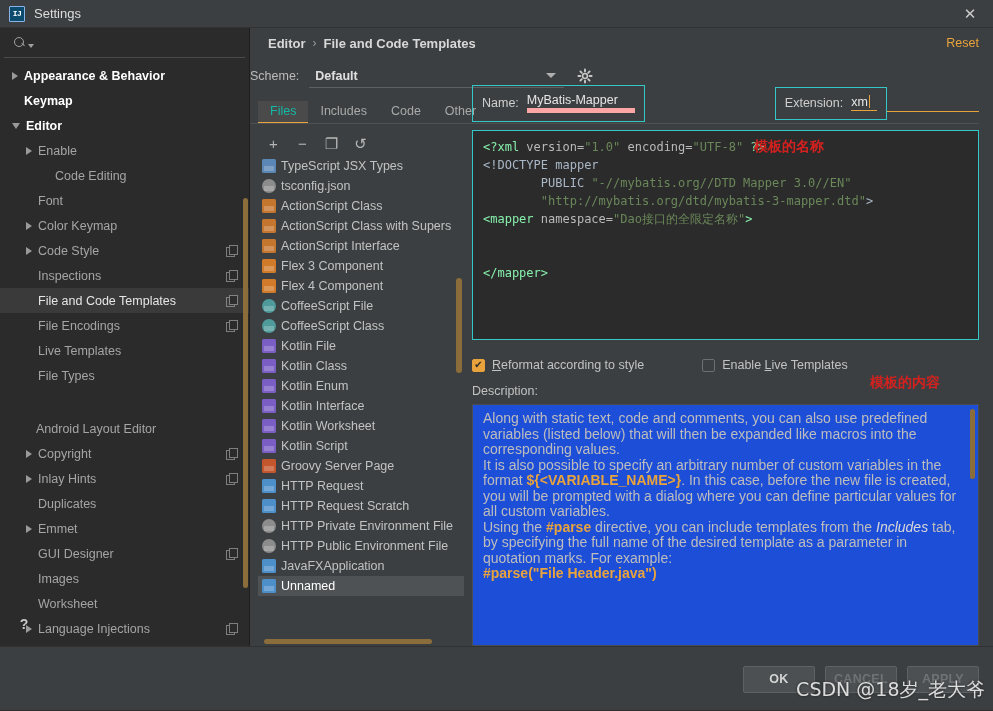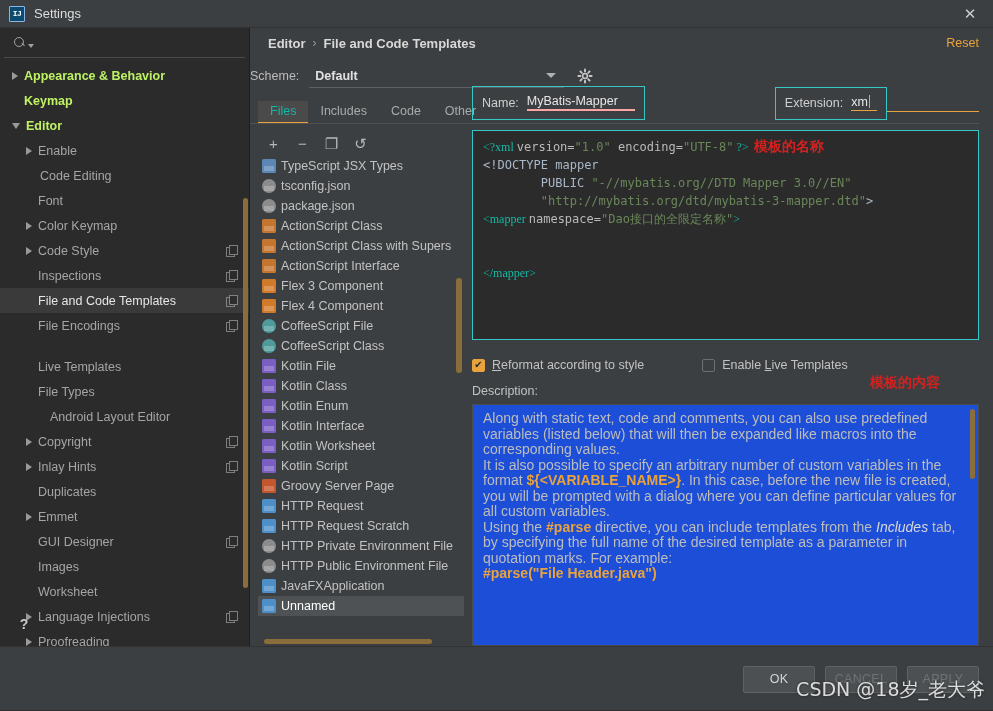"Appearance & Behavior" .tree-item.bold .tree-label { color: #bef264 -> #ffffff }
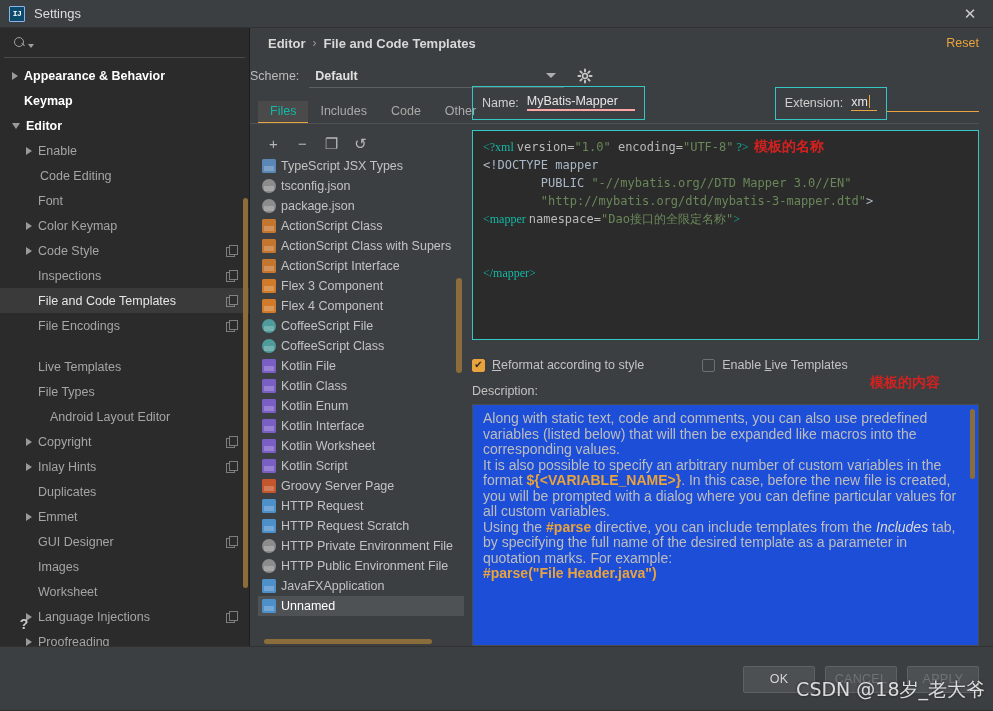"MyBatis-Mapper" .field-val { border-bottom: 2px solid #fca5a5 -> 5px solid #fca5a5 }
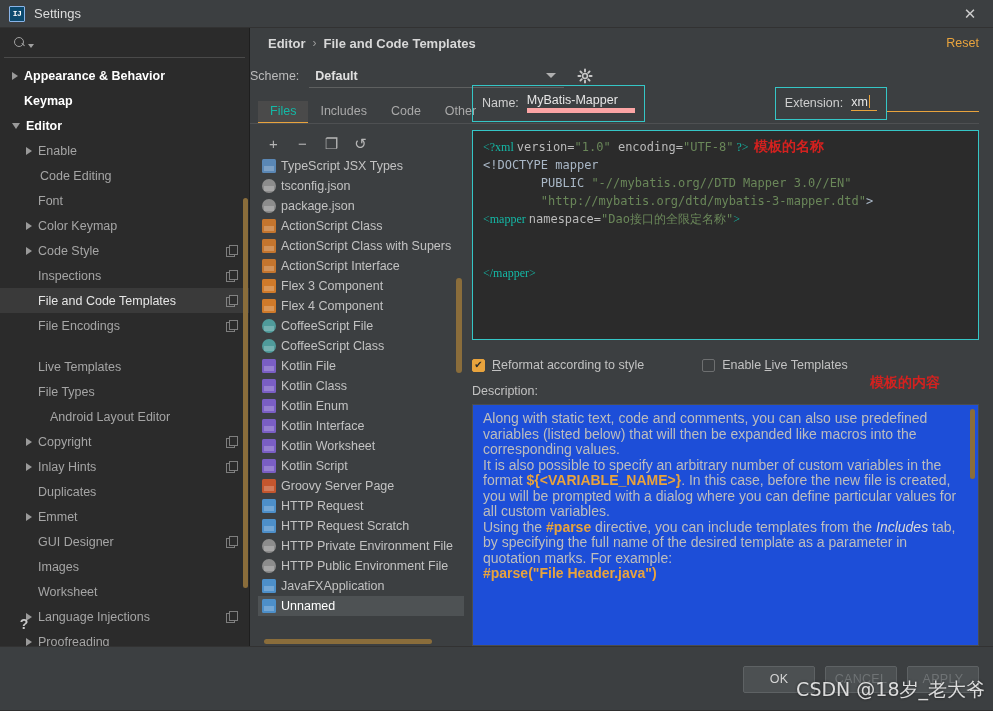"<?xml" .tk-tag { color: #14b8a6 -> #86efac; font-family: Liberation Serif, serif -> none }
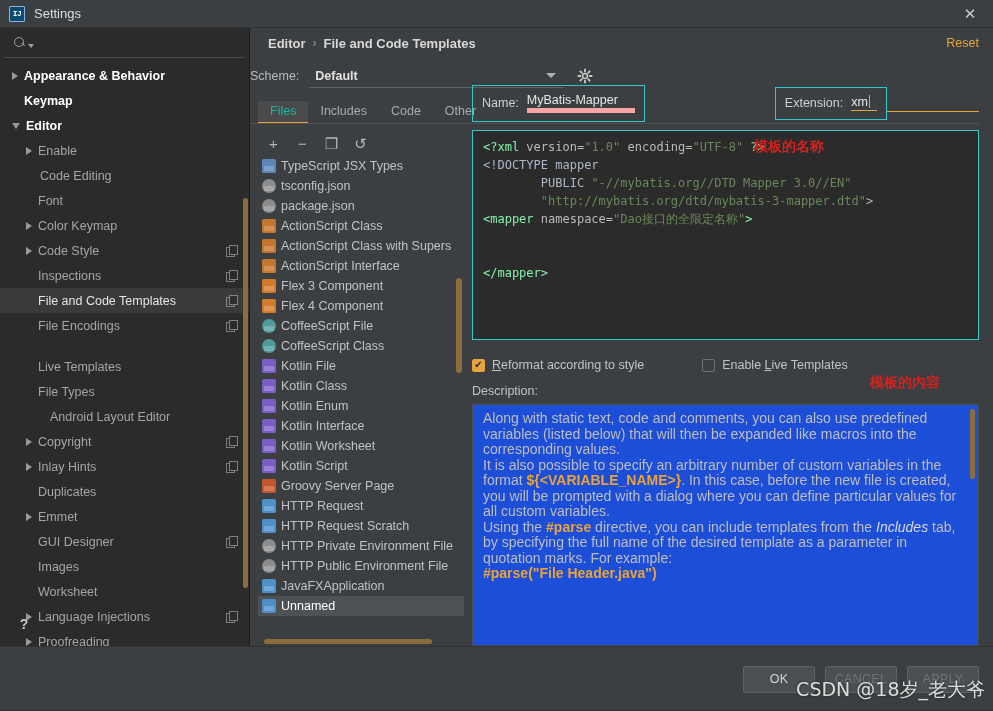"Code Editing" div.tree-item { padding-left: 28px -> 43px }
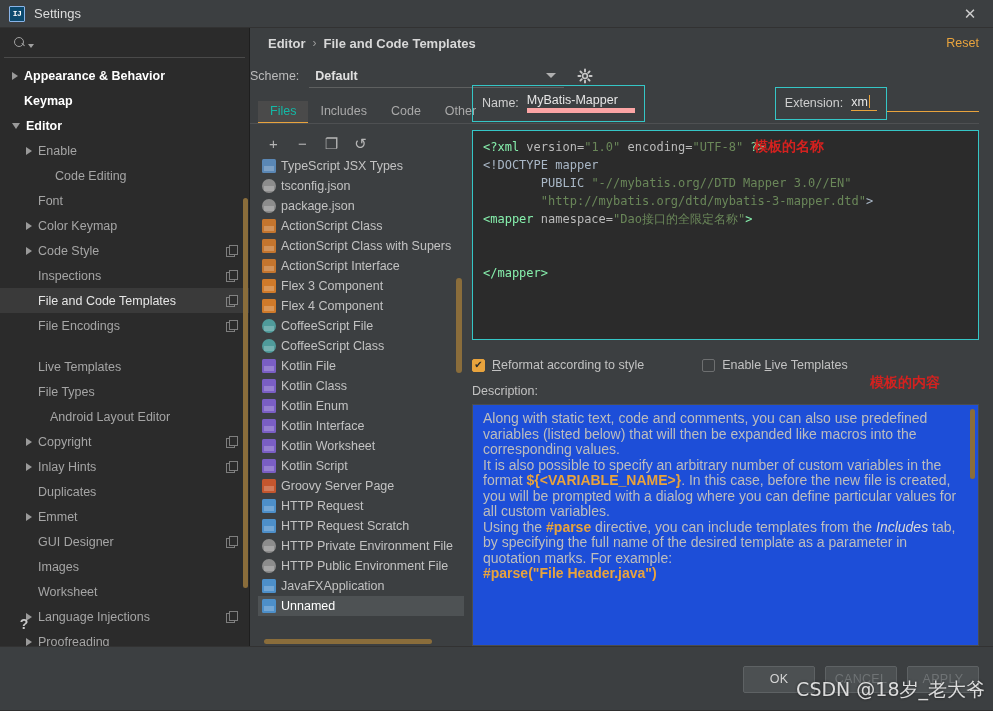"package.json" div.fl-item { html: <div> <span></span> <span>package.json</span> </div> -> none }
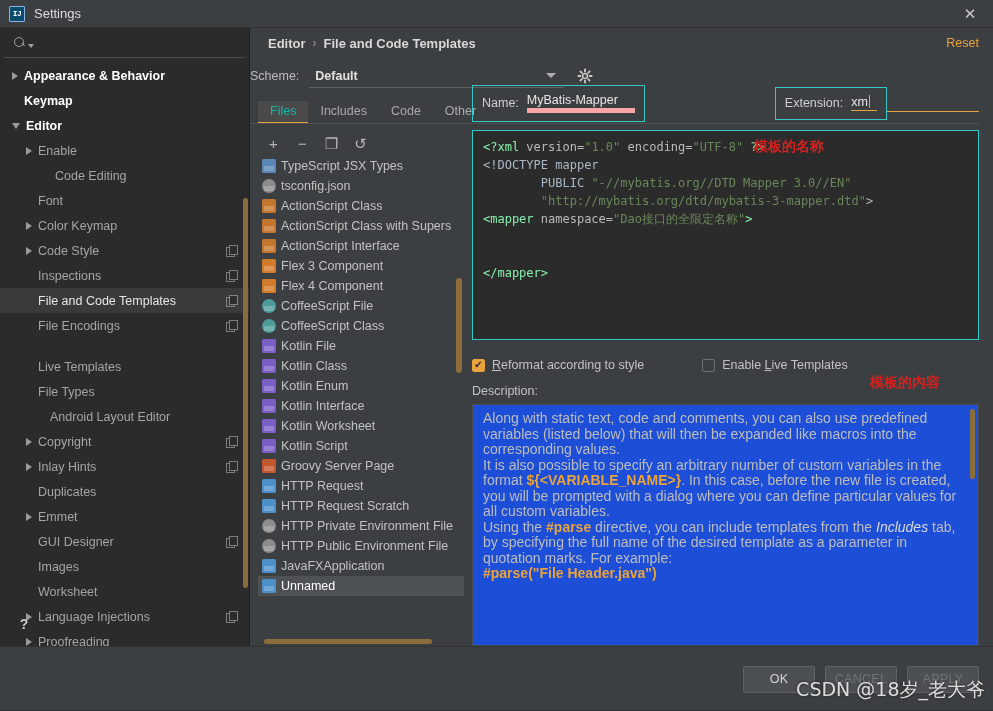"Live Templates" div.tree-item { margin-top: 16px -> none }
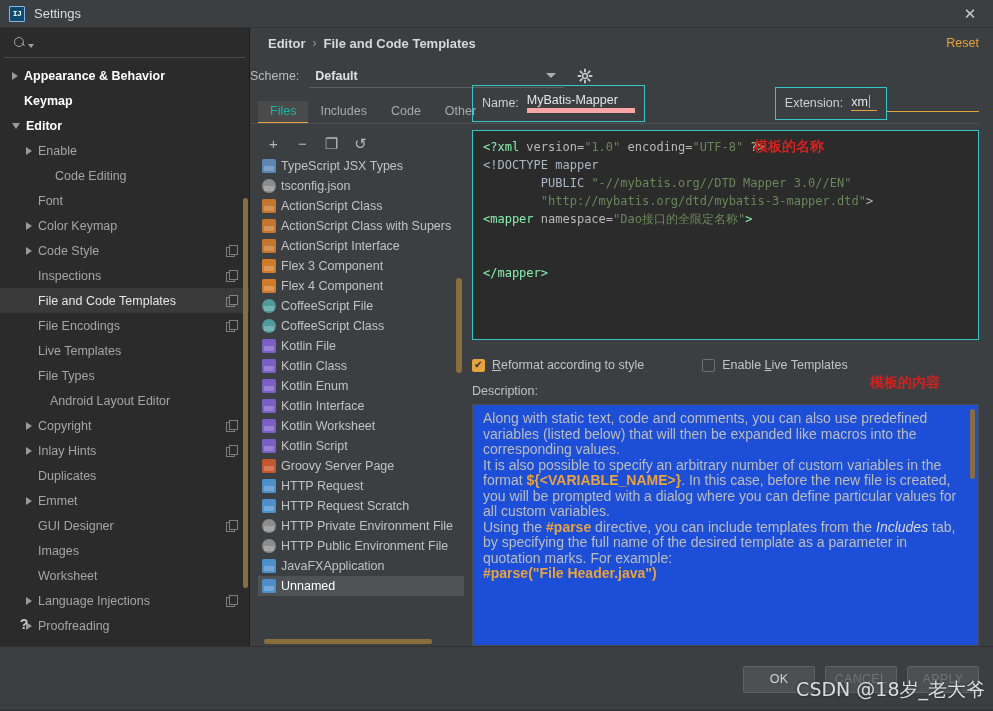"Android Layout Editor" div.tree-item { margin-top: none -> 28px; padding-left: 38px -> 24px }
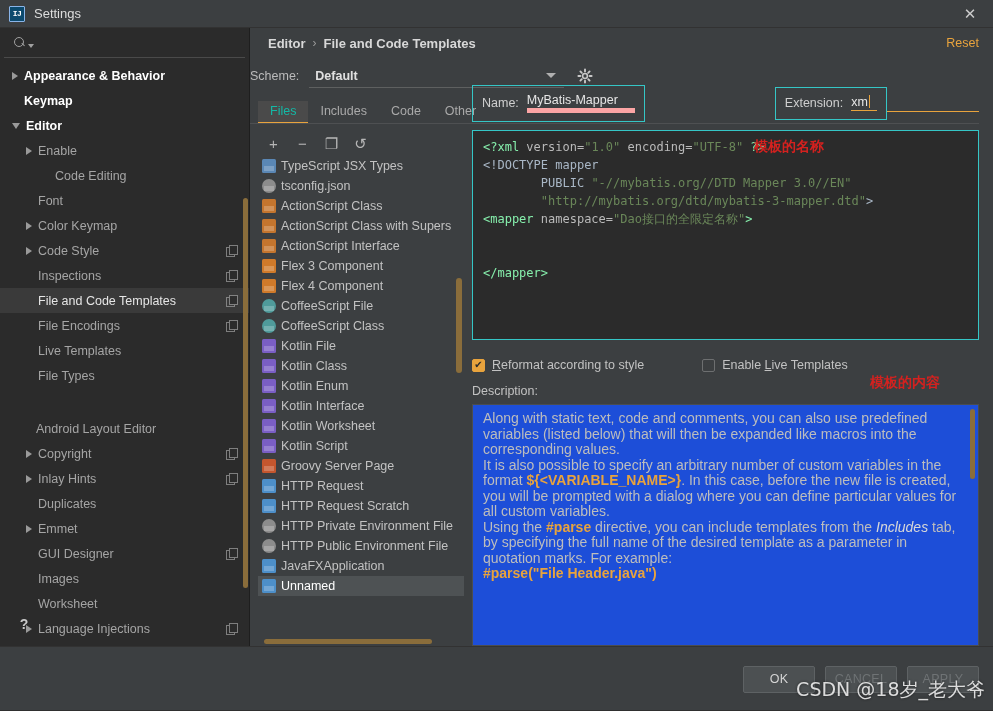"OK" .dlg-btn { font-weight: normal -> bold }
